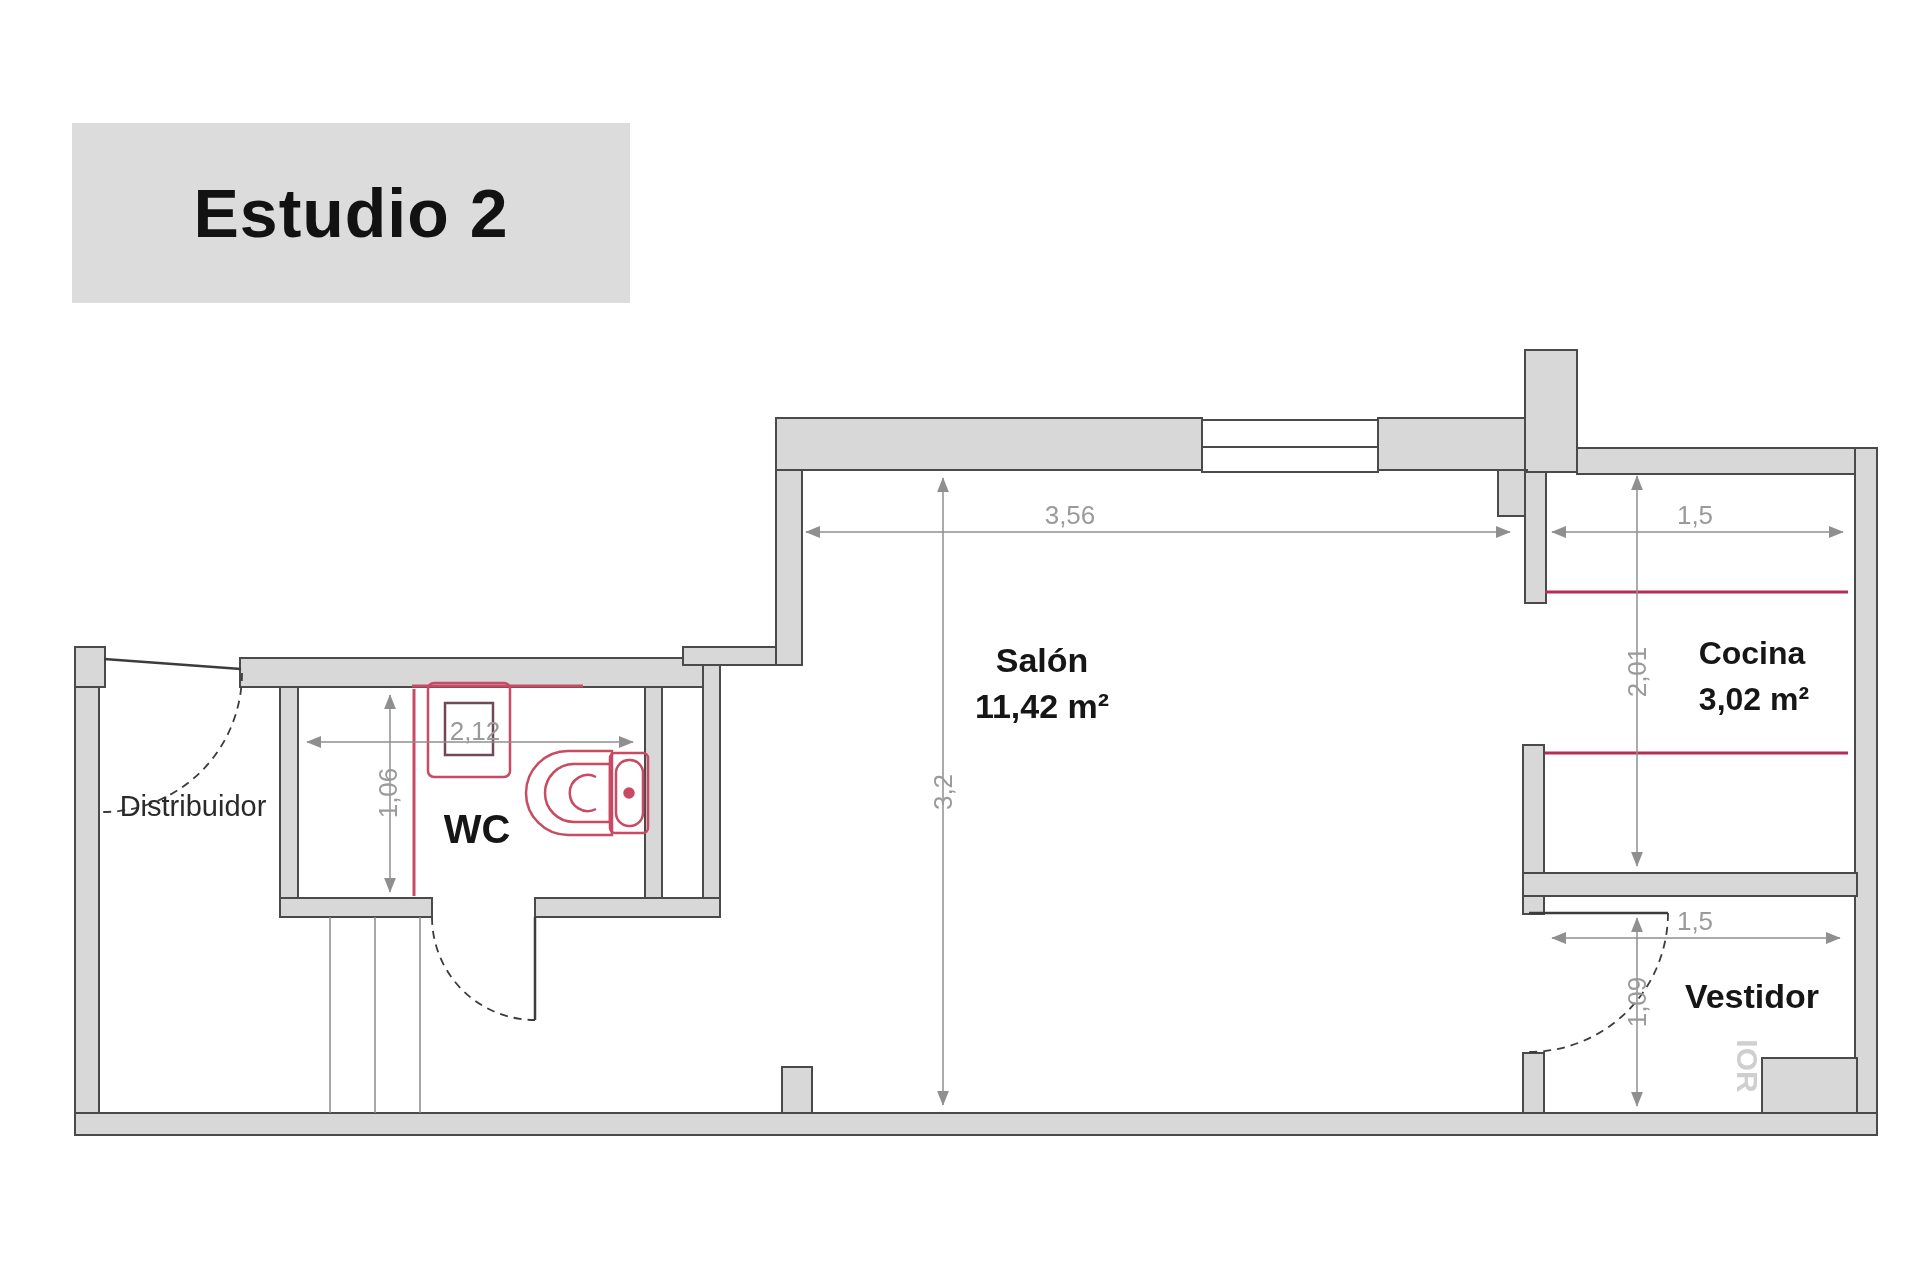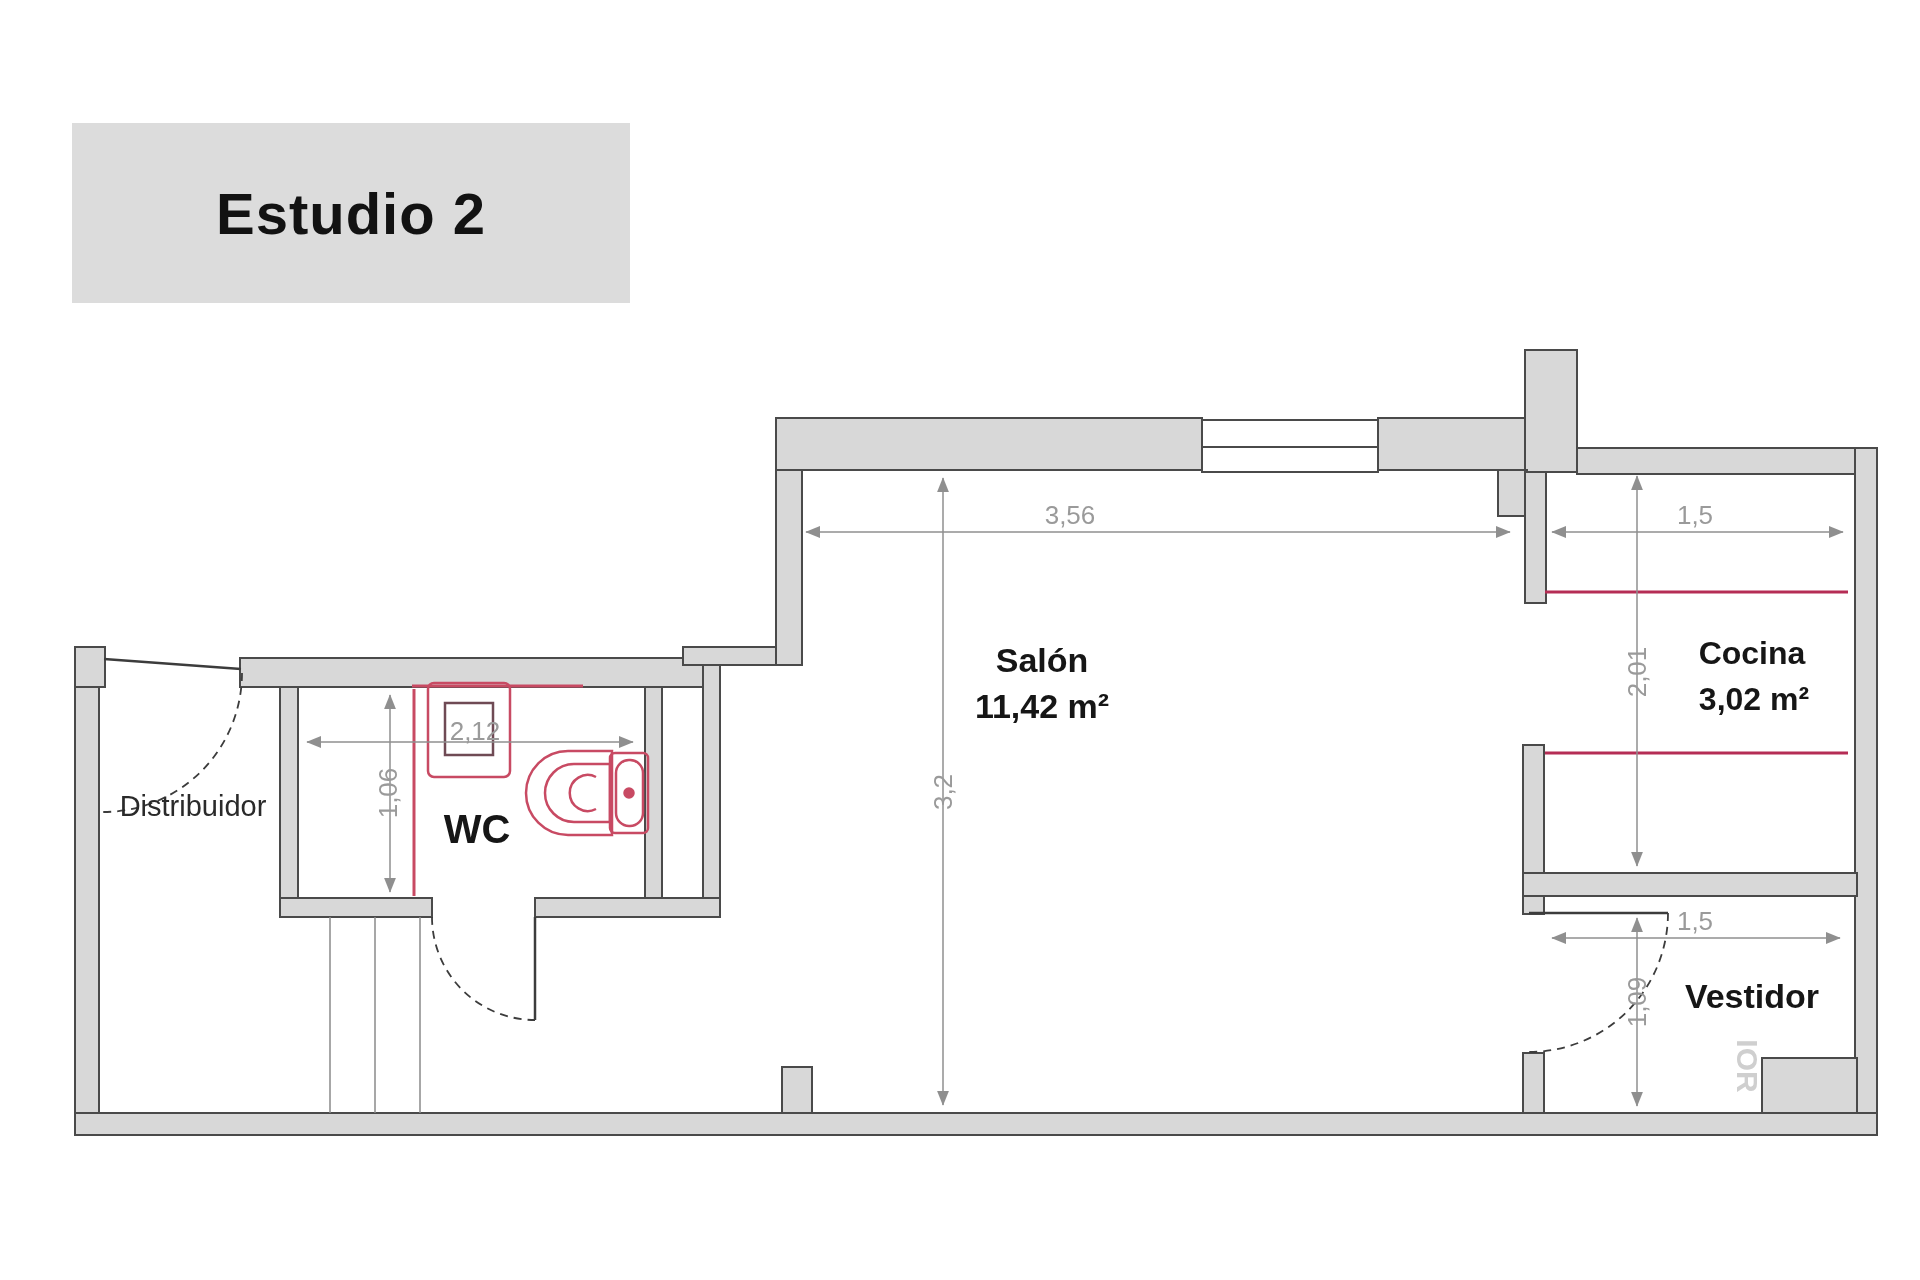"Estudio 2" .title-box .title-text { font-size: 58px -> 68px }
